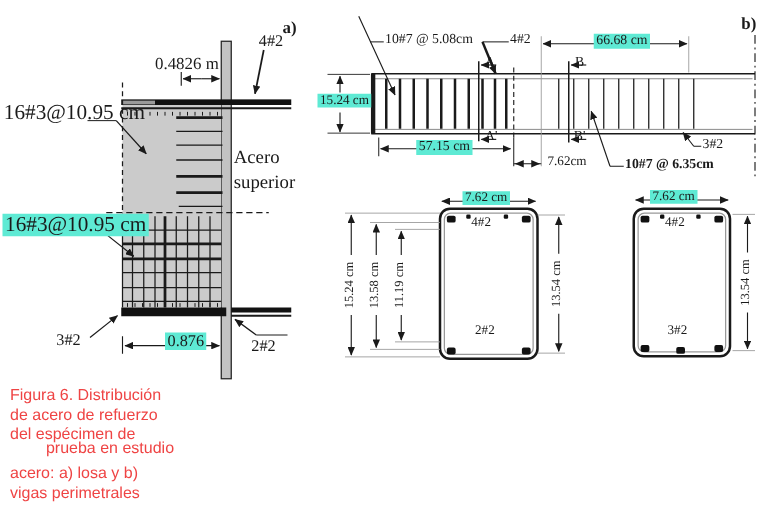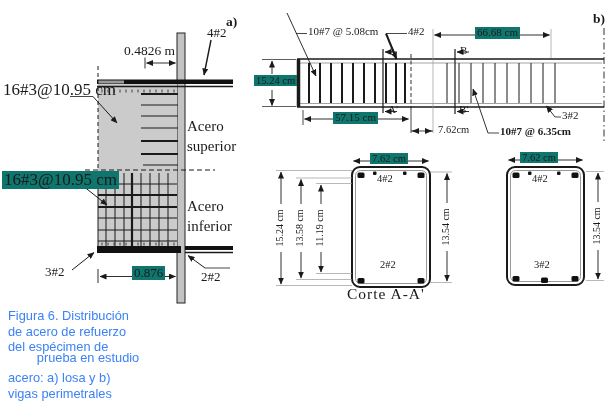"66.68 cm" .wbg { background: #0f766e -> #5eead4 }
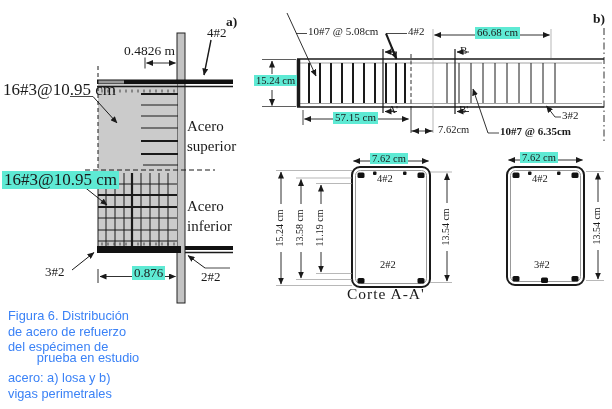"Acero inferior" div.t { html: <div>Acero inferior</div> -> none }
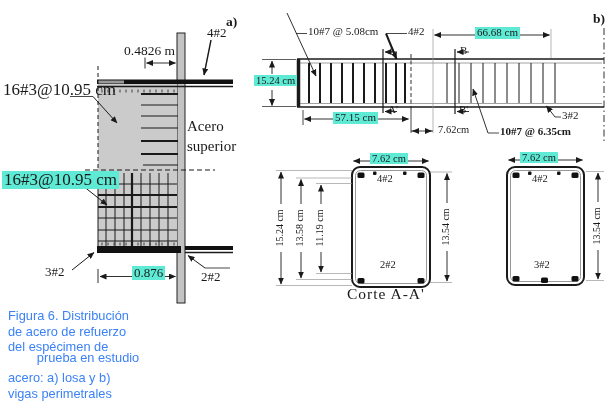"Corte A-A'" div.t { html: <div>Corte A-A'</div> -> none }
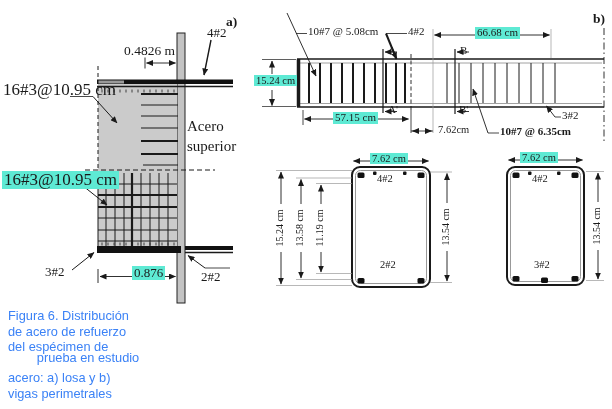"Figura 6. Distribución" .cap { color: #3b82f6 -> #ef4444 }
